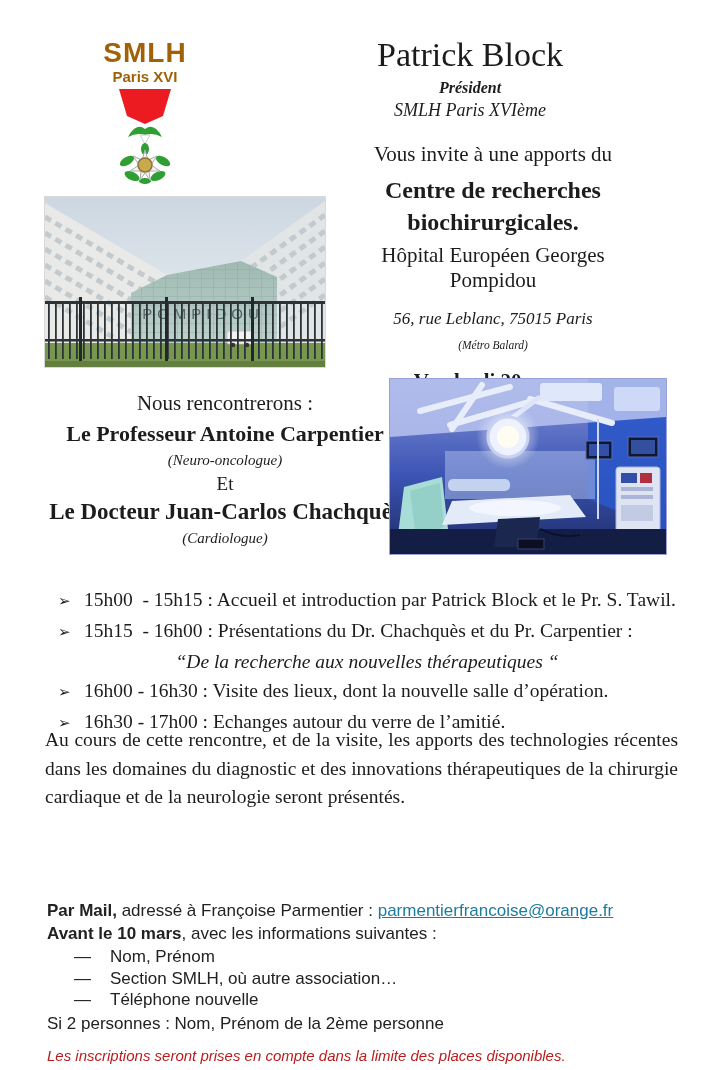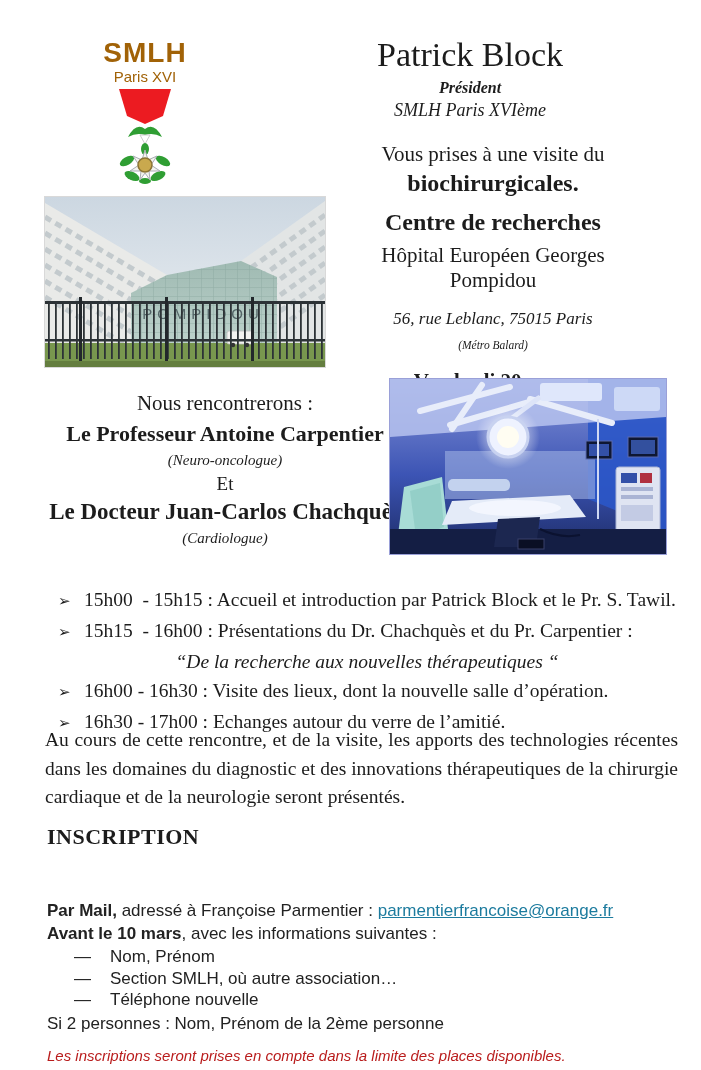"Paris XVI" .logo-section { font-weight: normal -> bold }
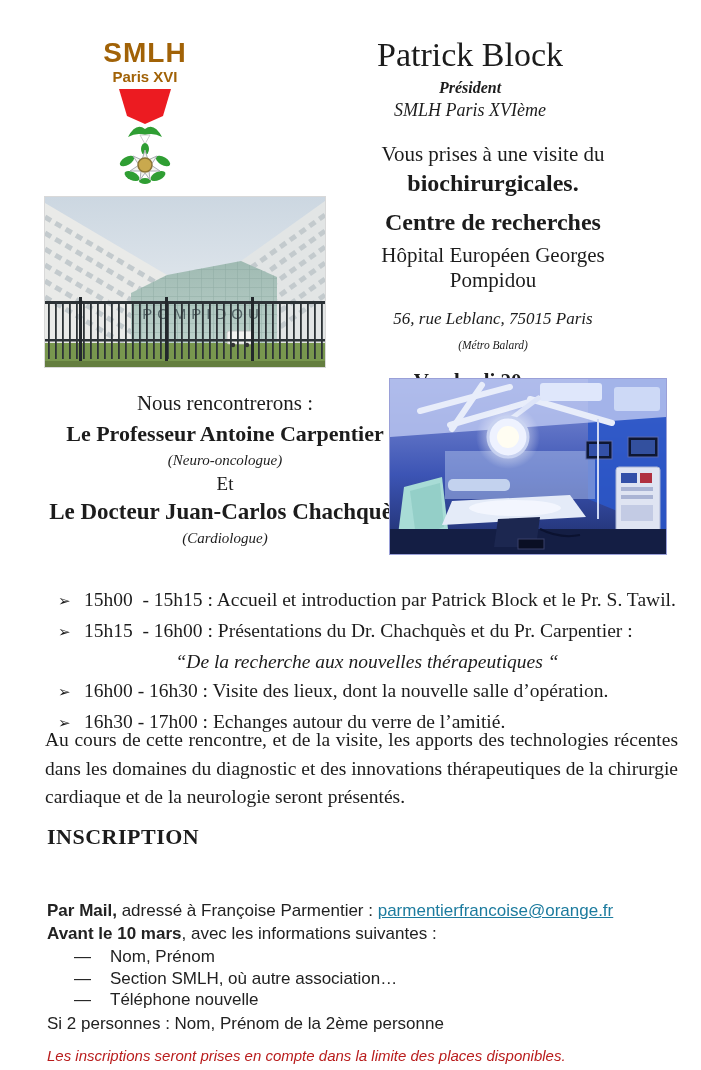"Vous prises à une visite" div.inv-line1 { text: prises à une visite -> invite à une apports }
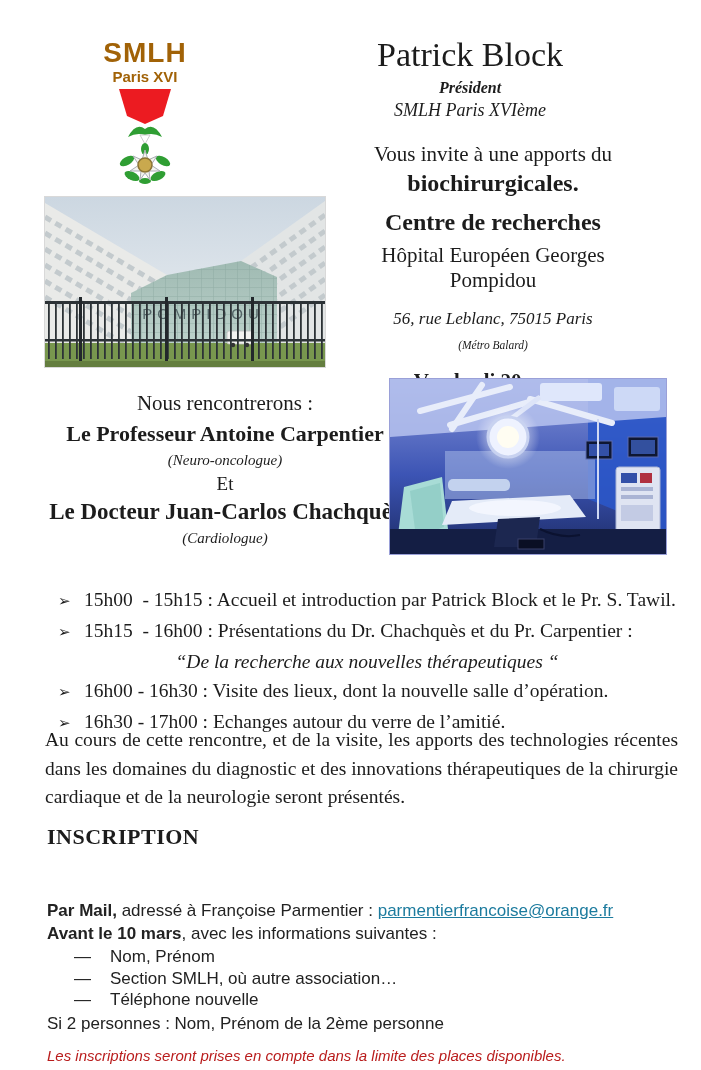"biochirurgicales." div.inv-bold { order: before "Centre de recherches" -> after "Centre de recherches" }
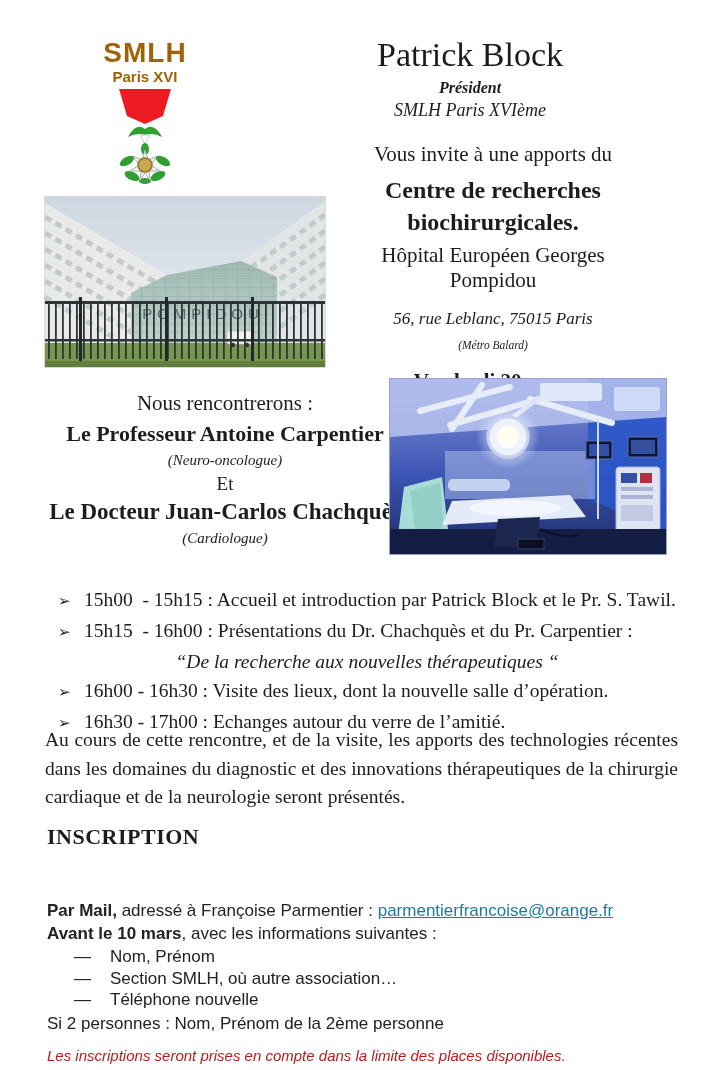"INSCRIPTION" div.insc-h { html: <div>INSCRIPTION</div> -> none }
